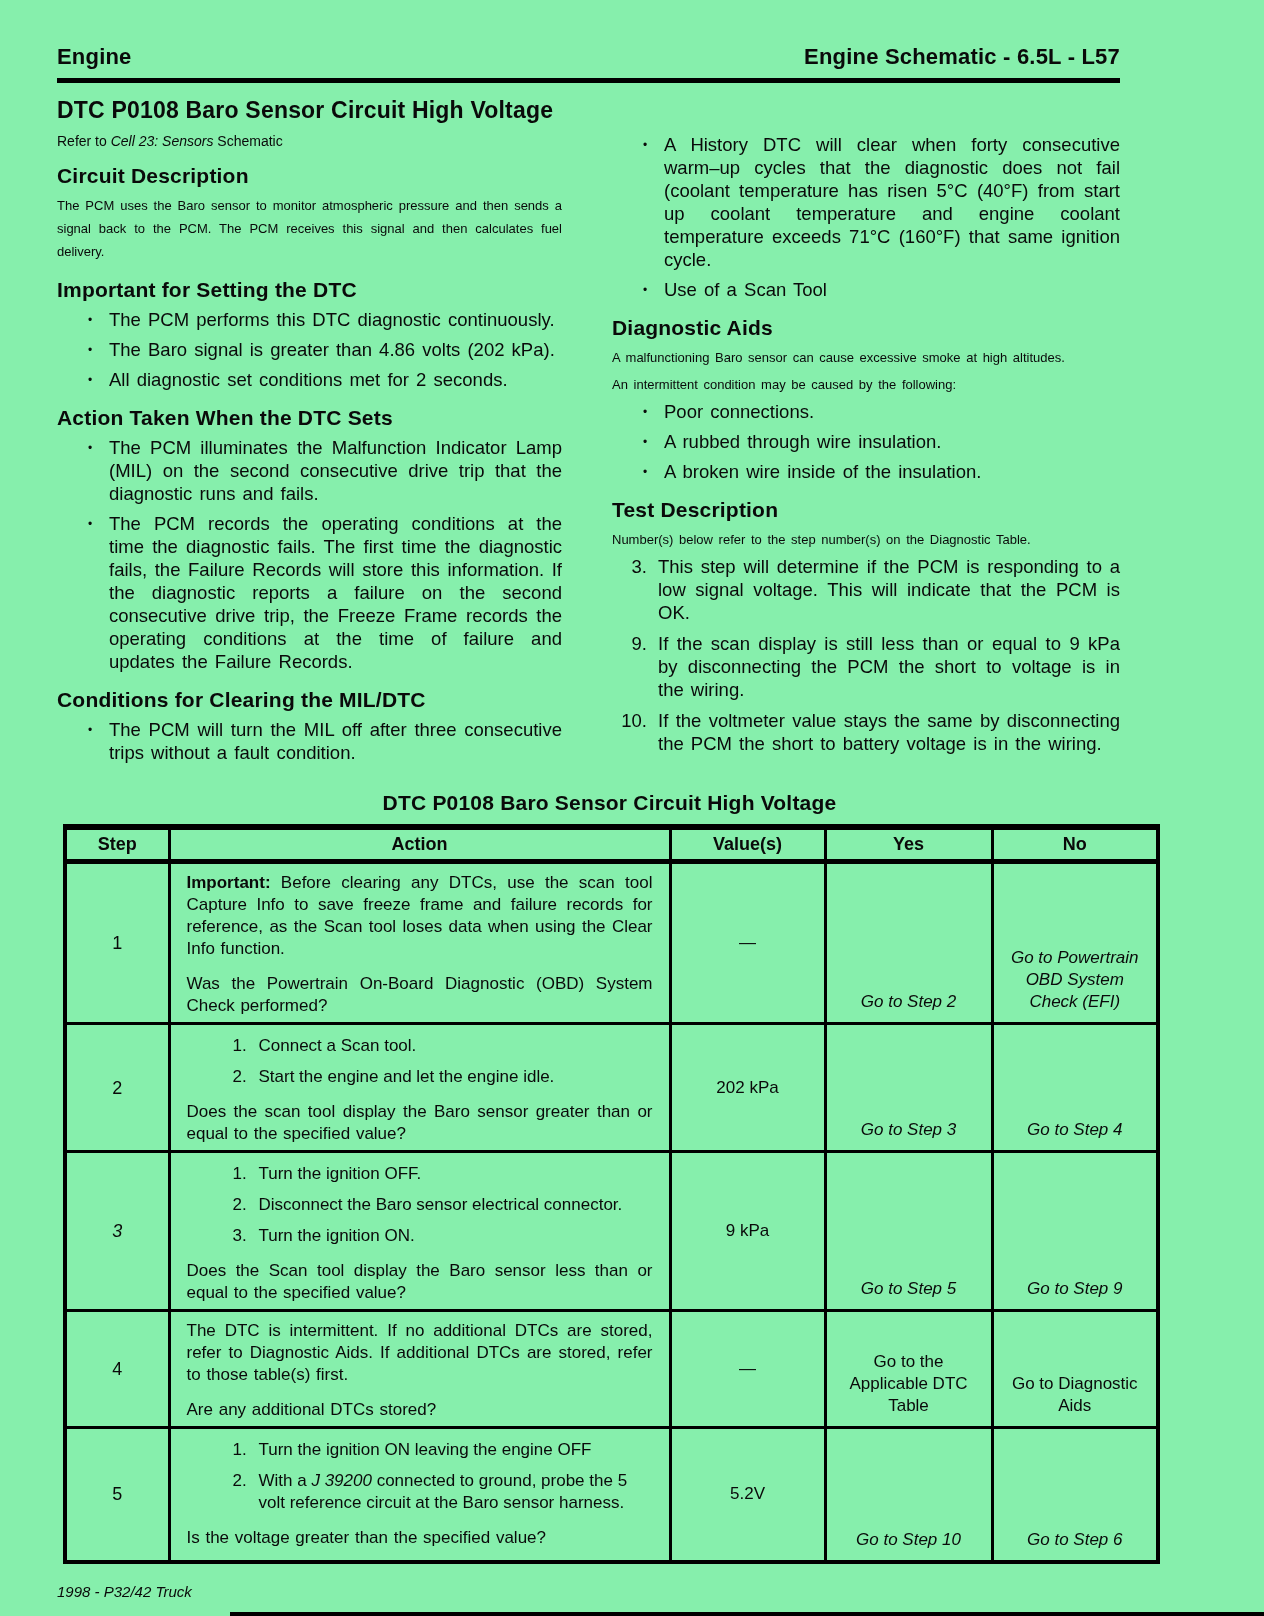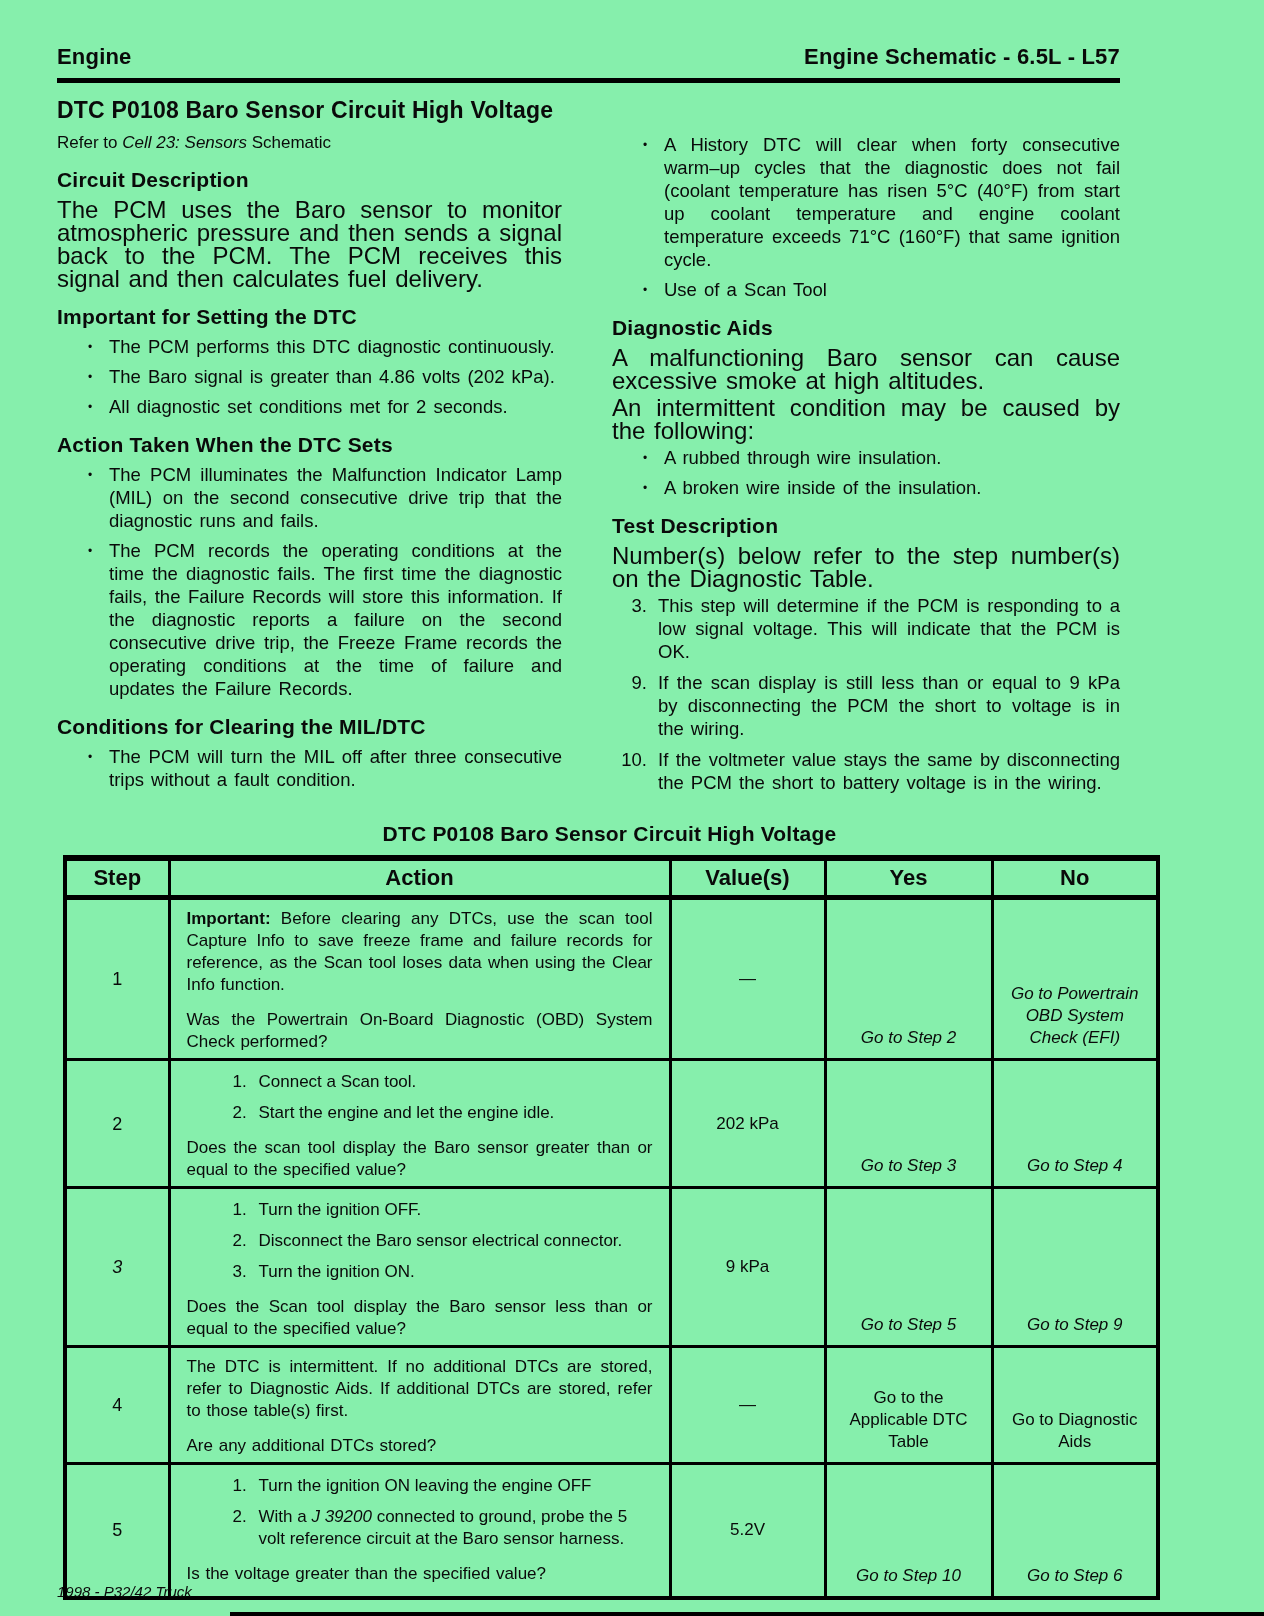"Refer to Cell 23: Sensors" .refer { font-size: 17px -> 14px }
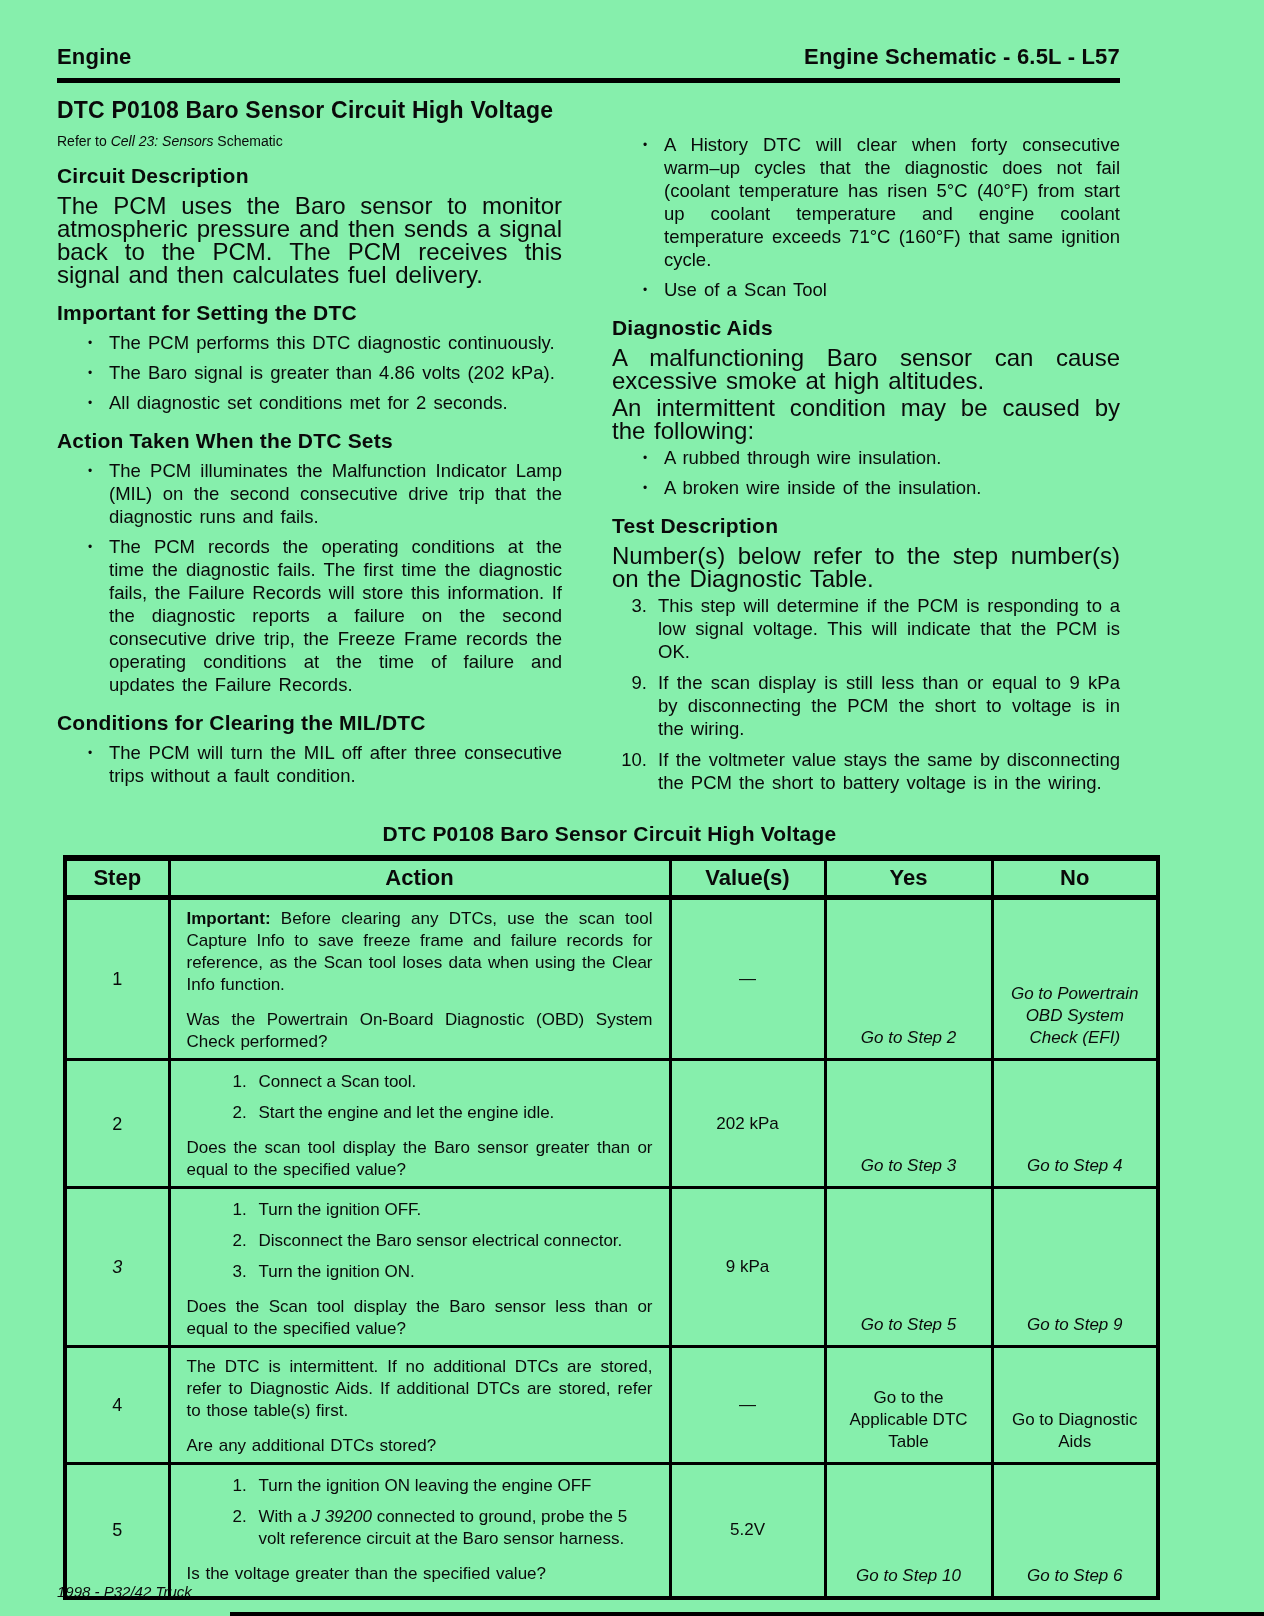"The PCM uses the Baro" p.body { font-size: 24px -> 13px }
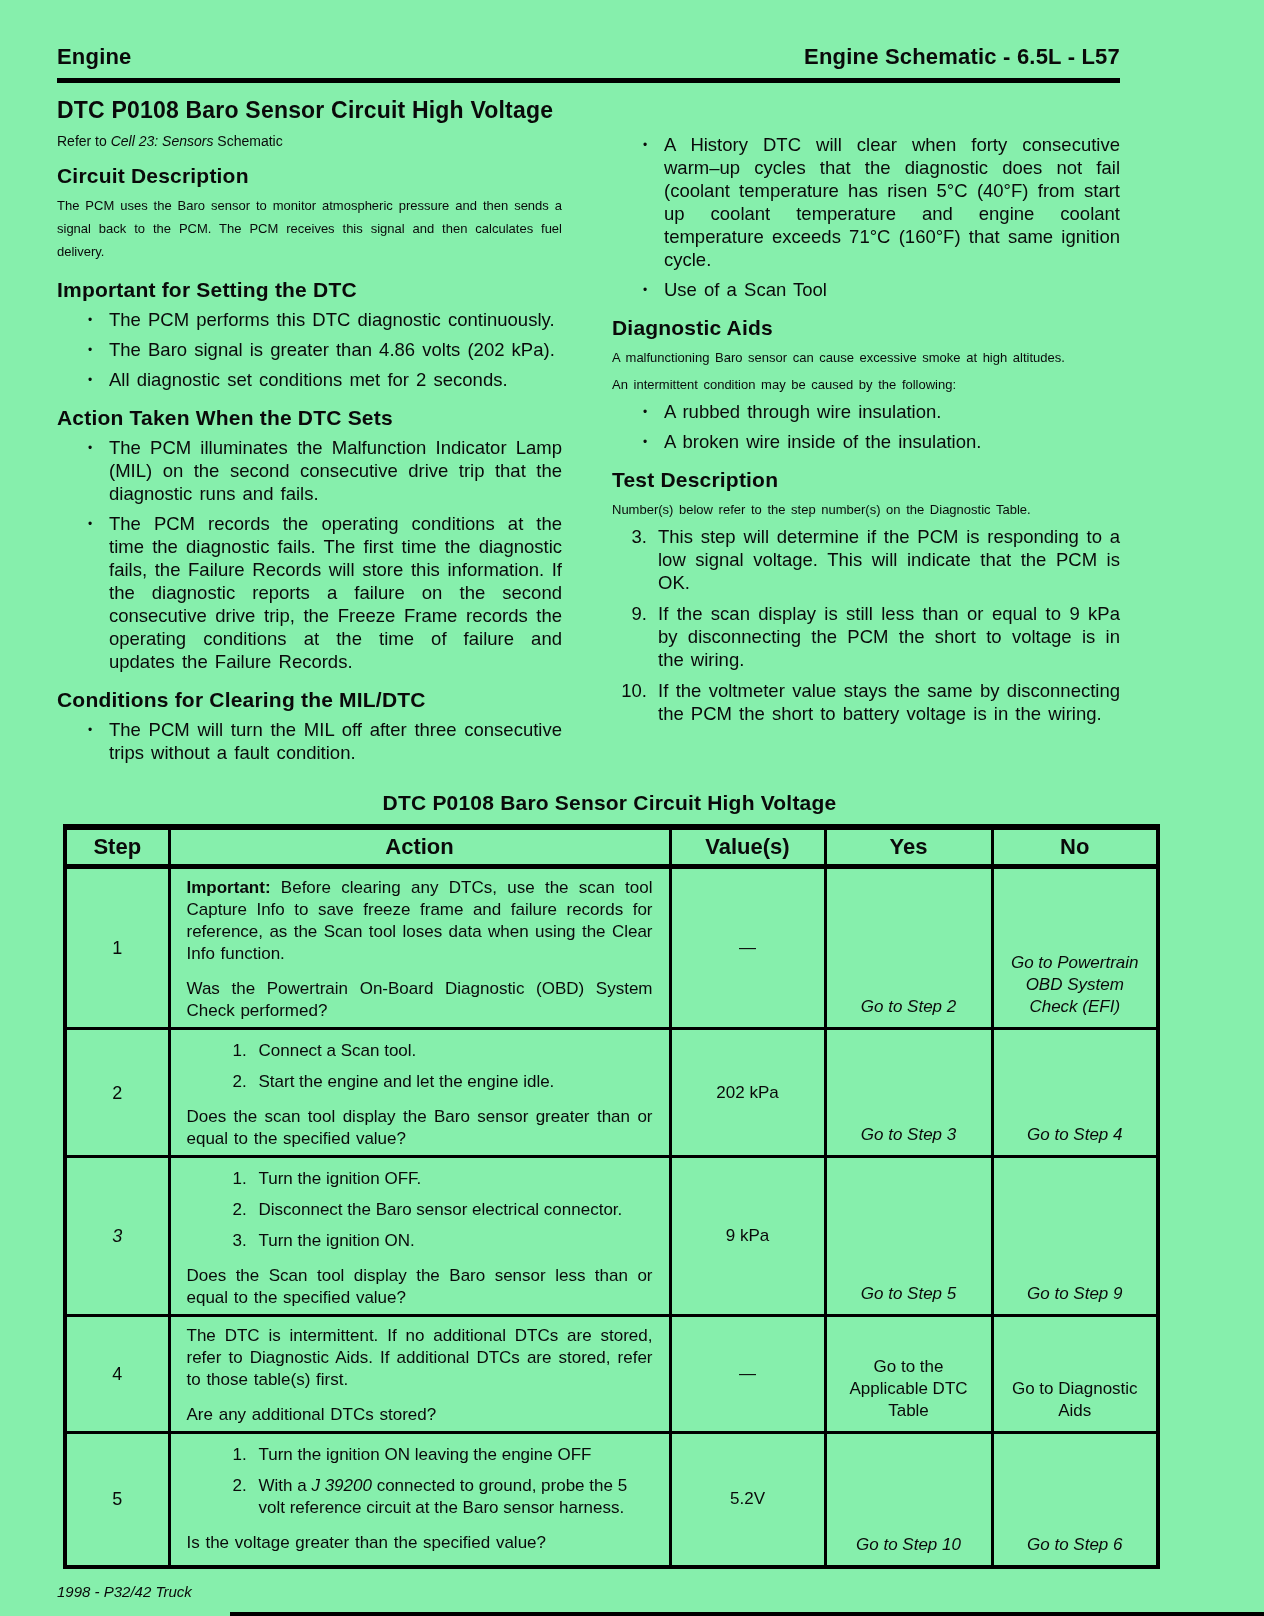"Poor connections." li { html: none -> <li>Poor connections.</li> }
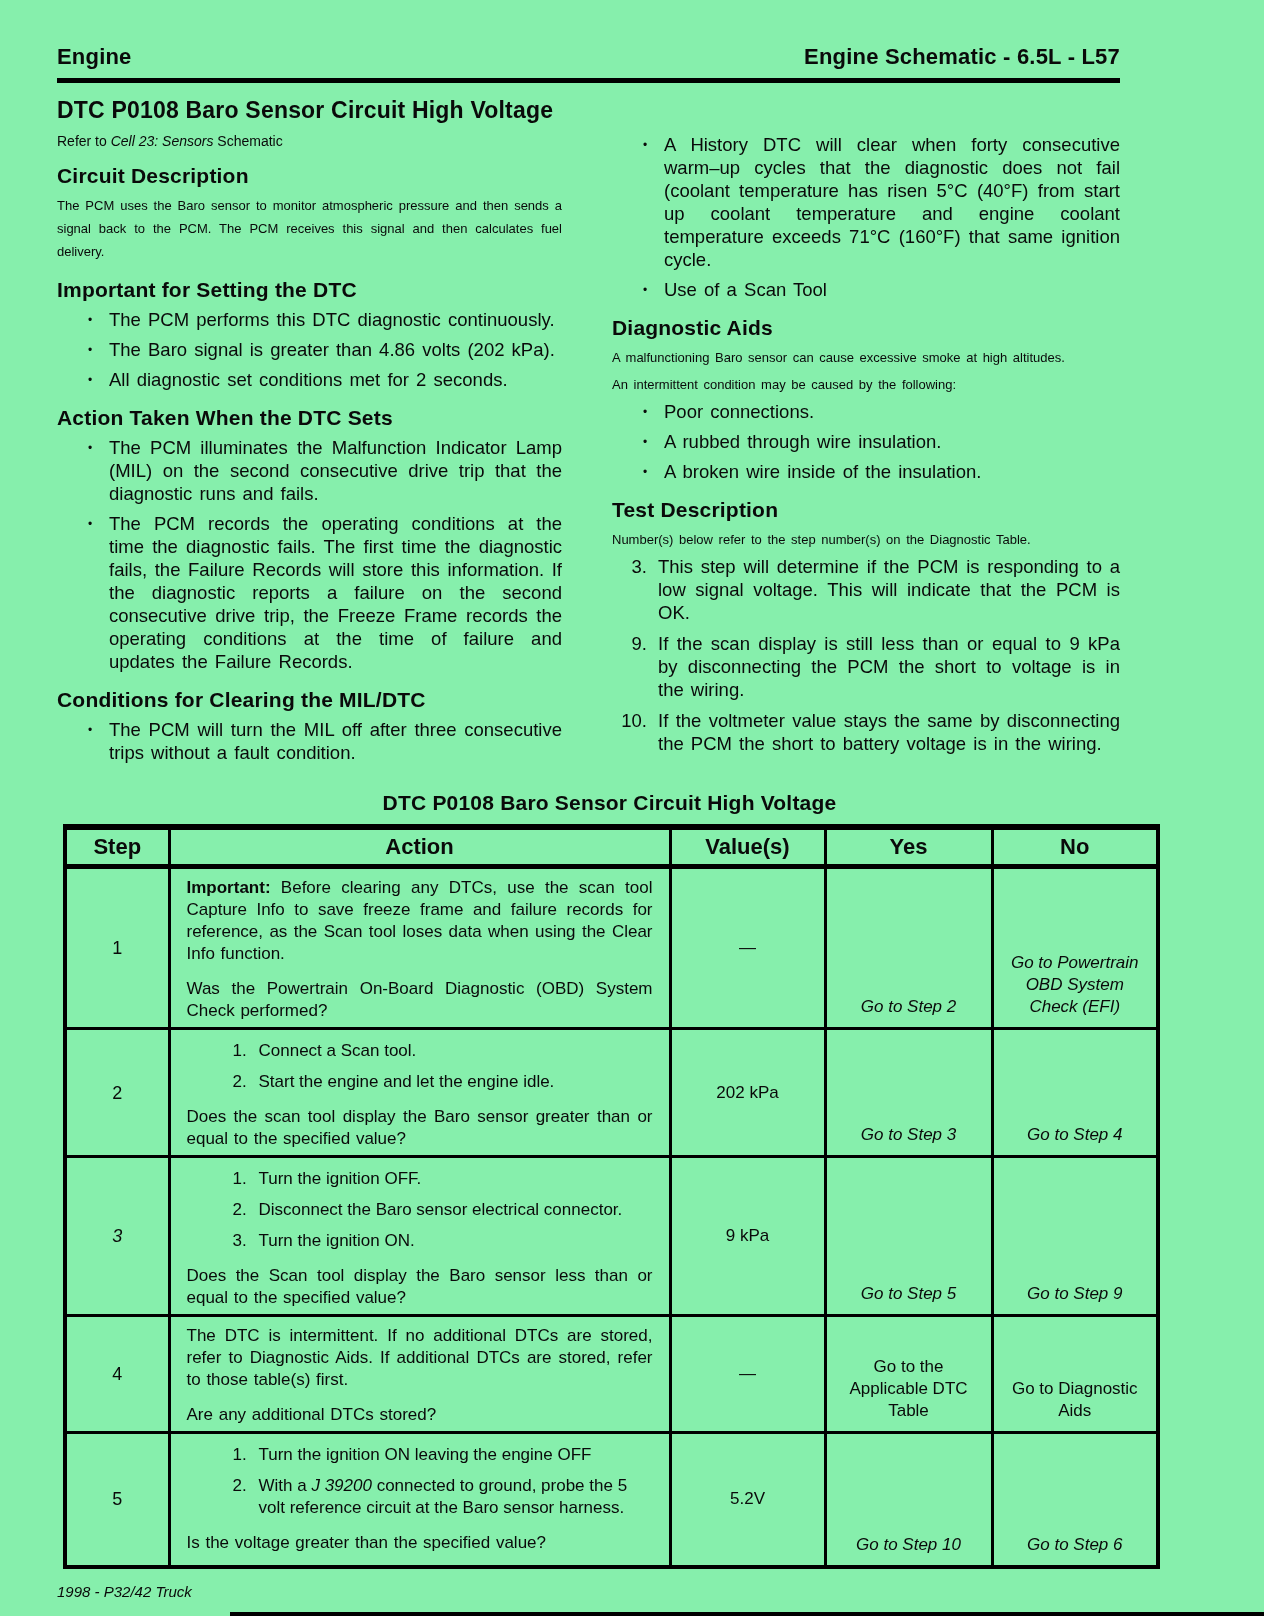"Step" .diag th { font-size: 22px -> 18px }
